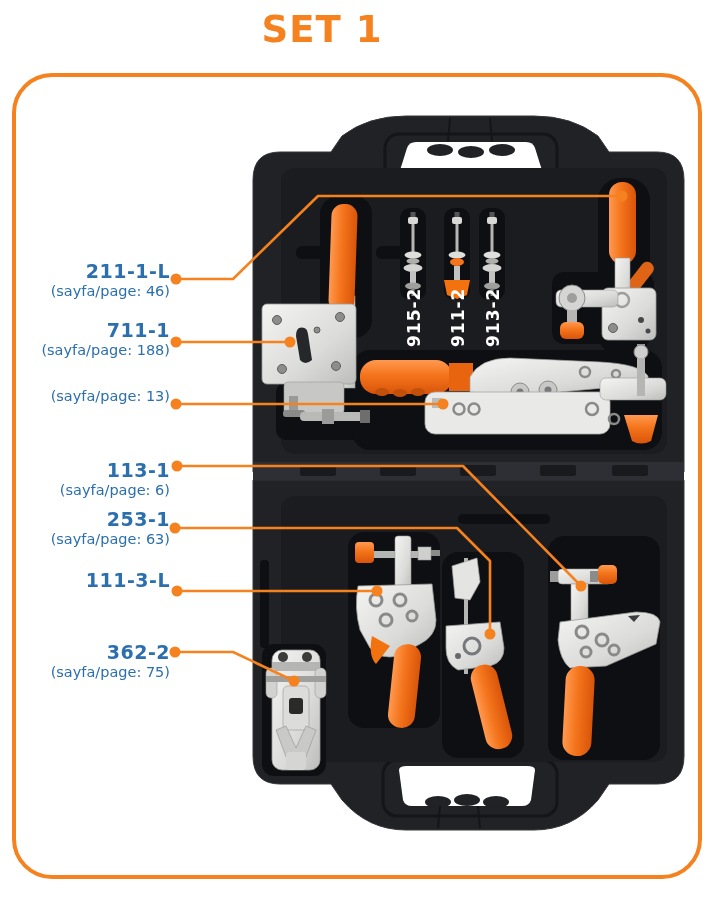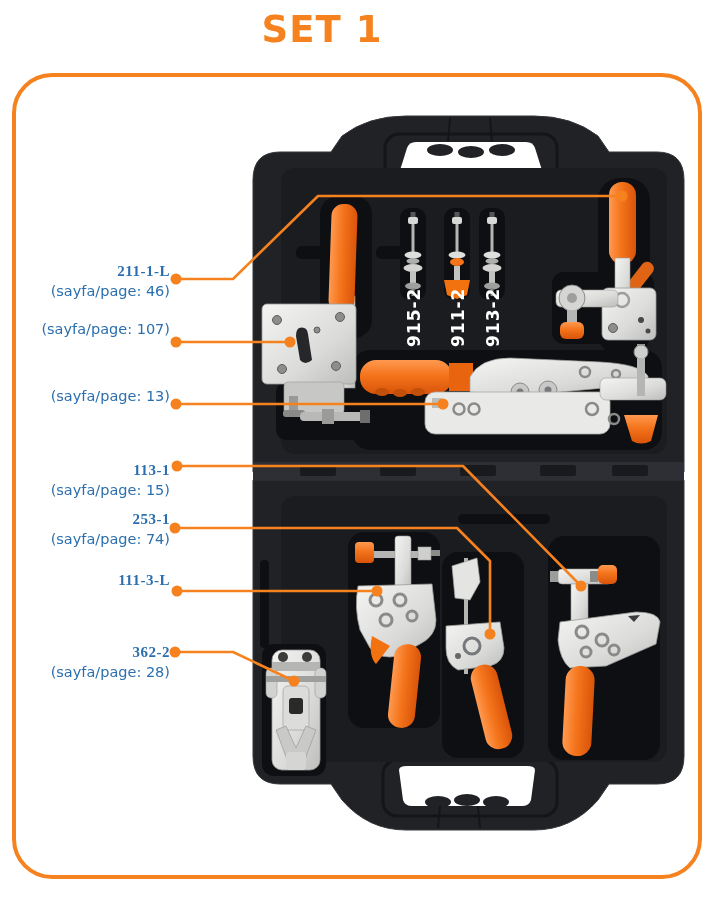"211-1-L" .lbl .code { font-family: Liberation Serif, serif -> none; font-size: 15px -> 19px }
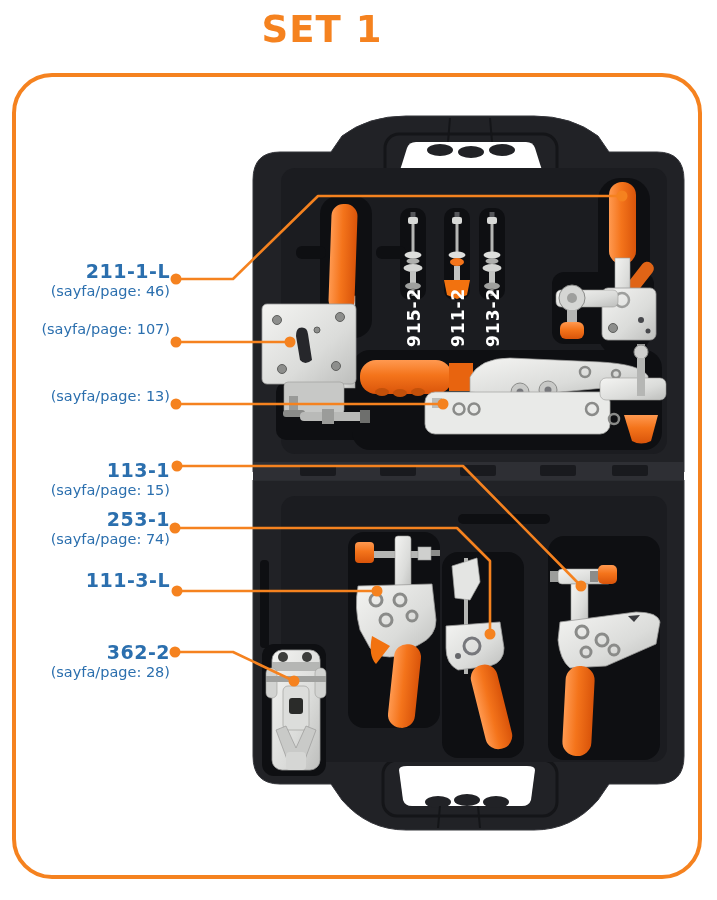"711-1" div.code { html: none -> <div>711-1</div> }
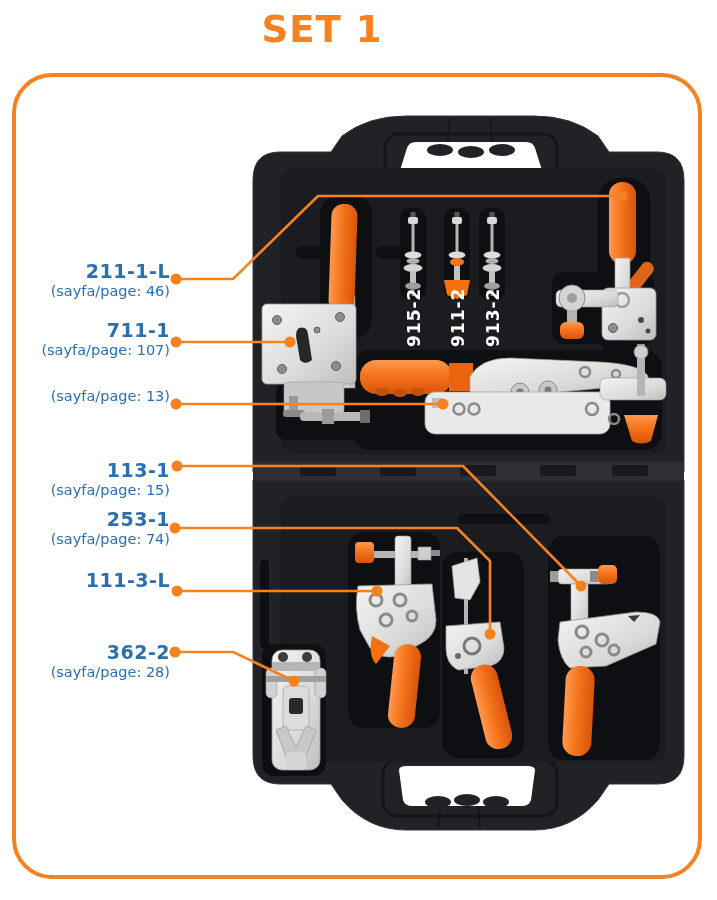"(sayfa/page: 107)" div.pageref { text: 107 -> 188 }
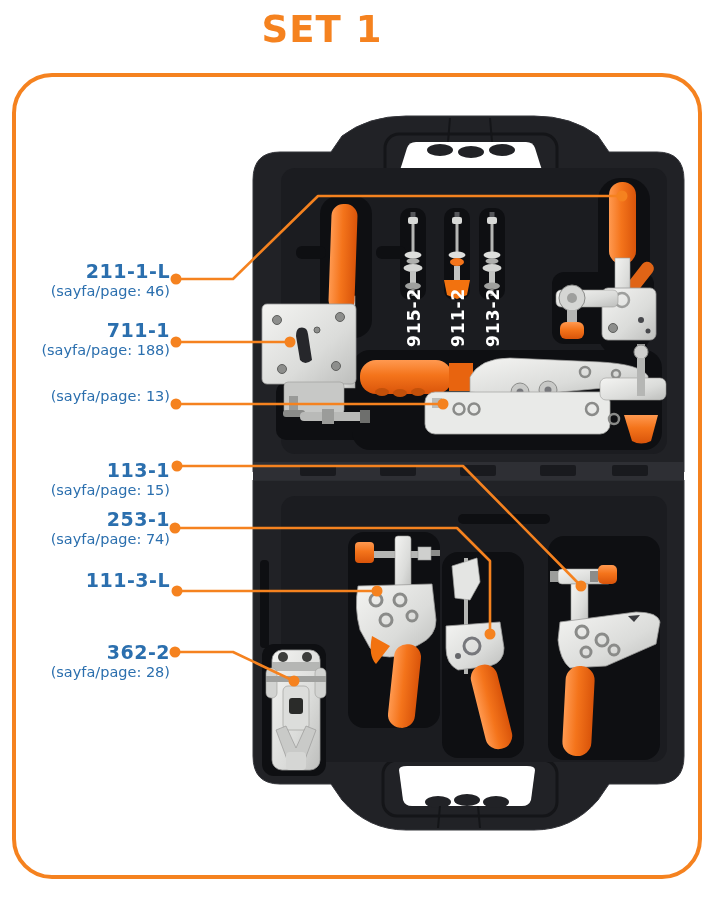"(sayfa/page: 15)" div.pageref { text: 15 -> 6 }
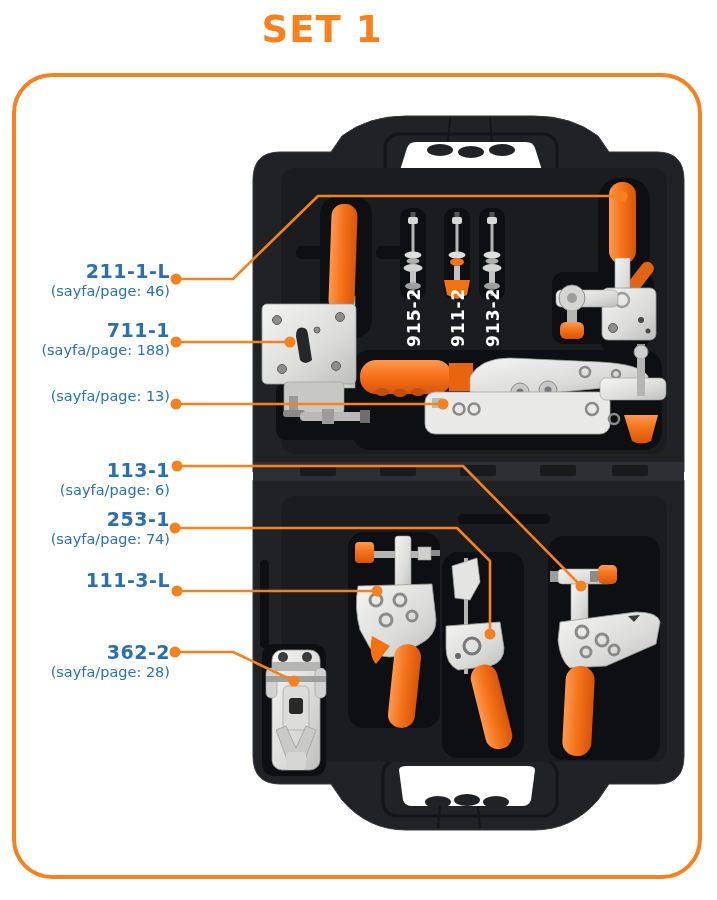"(sayfa/page: 74)" div.pageref { text: 74 -> 63 }
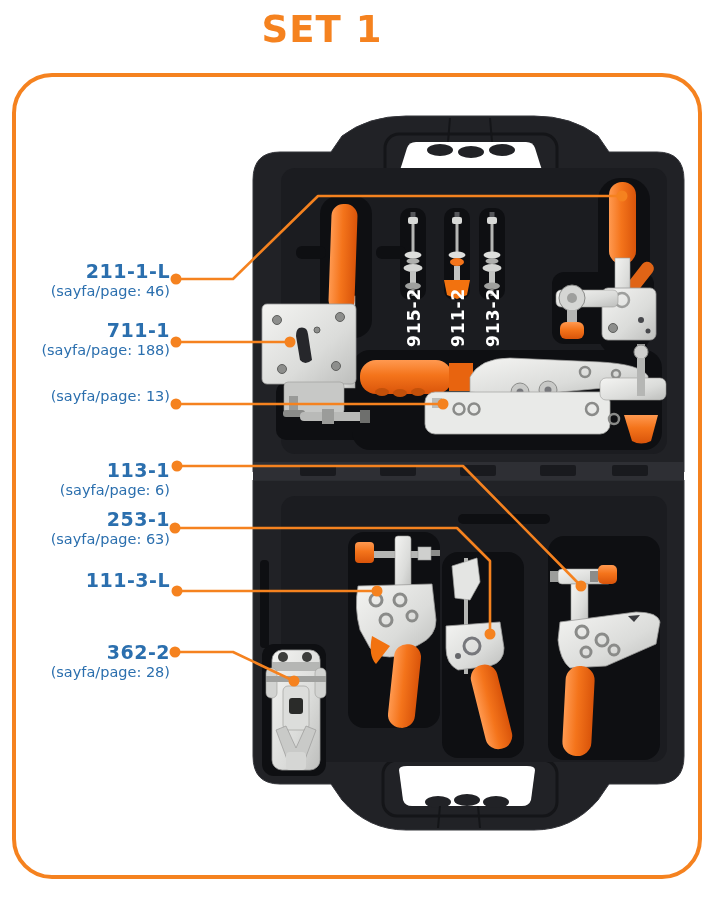"(sayfa/page: 28)" div.pageref { text: 28 -> 75 }
